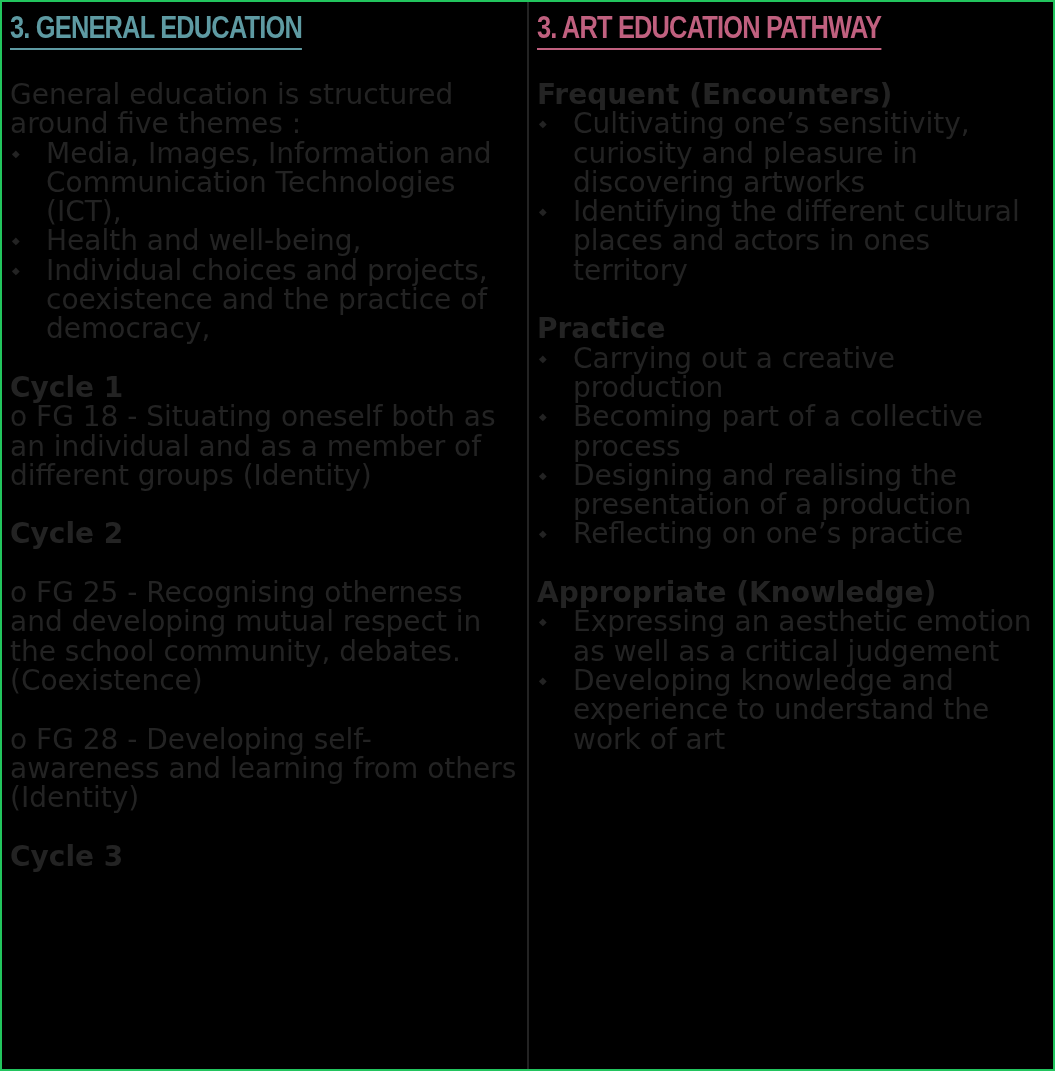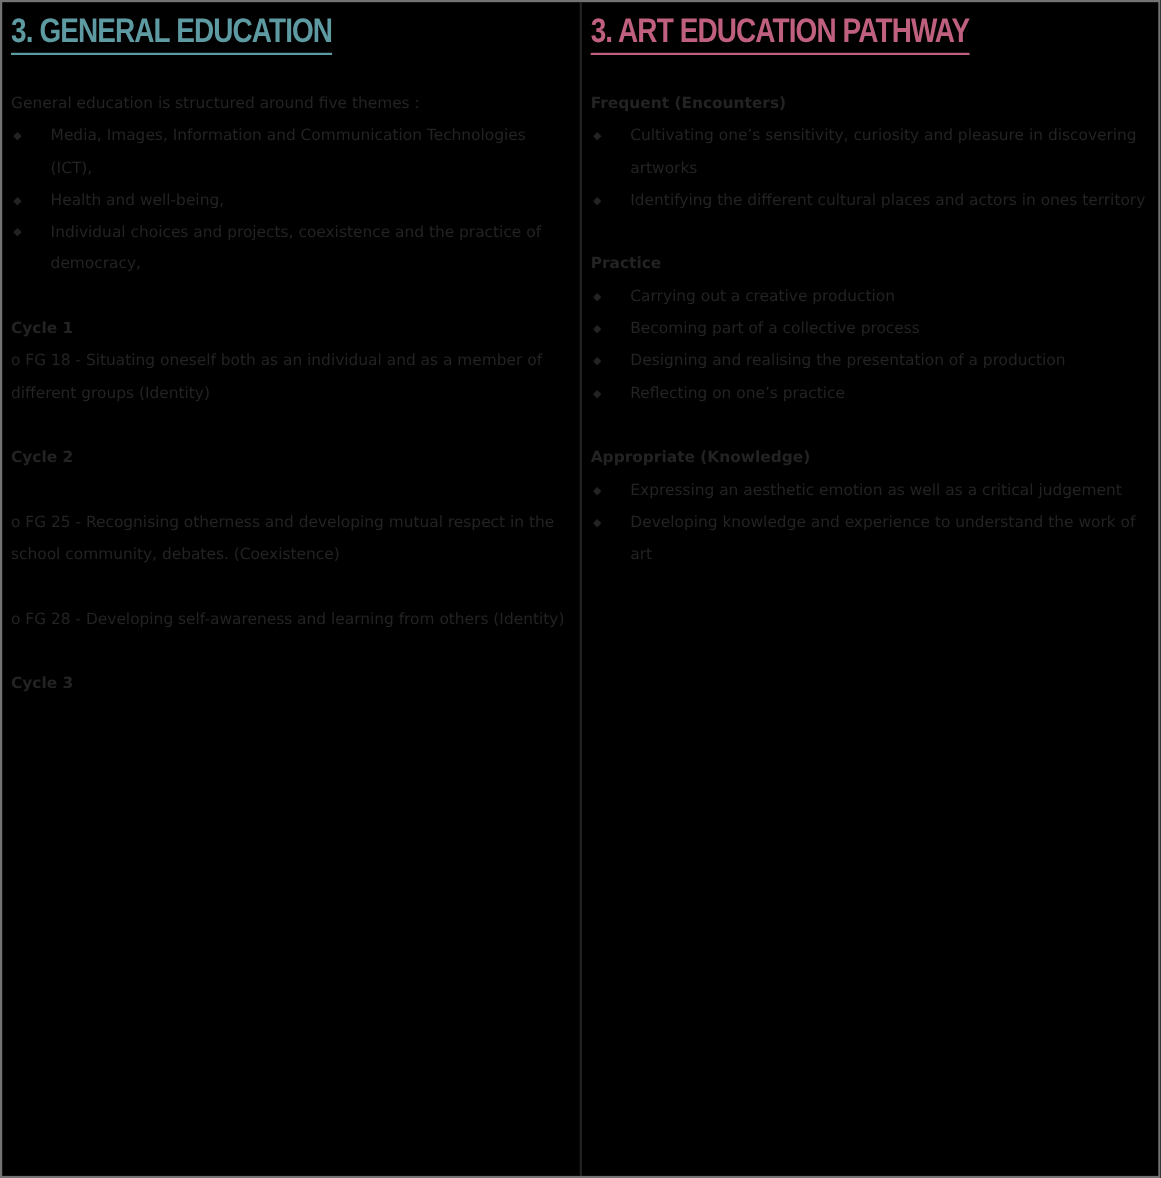"3. GENERAL EDUCATION" .table { border: 2px solid #737373 -> 2px solid #22c55e }
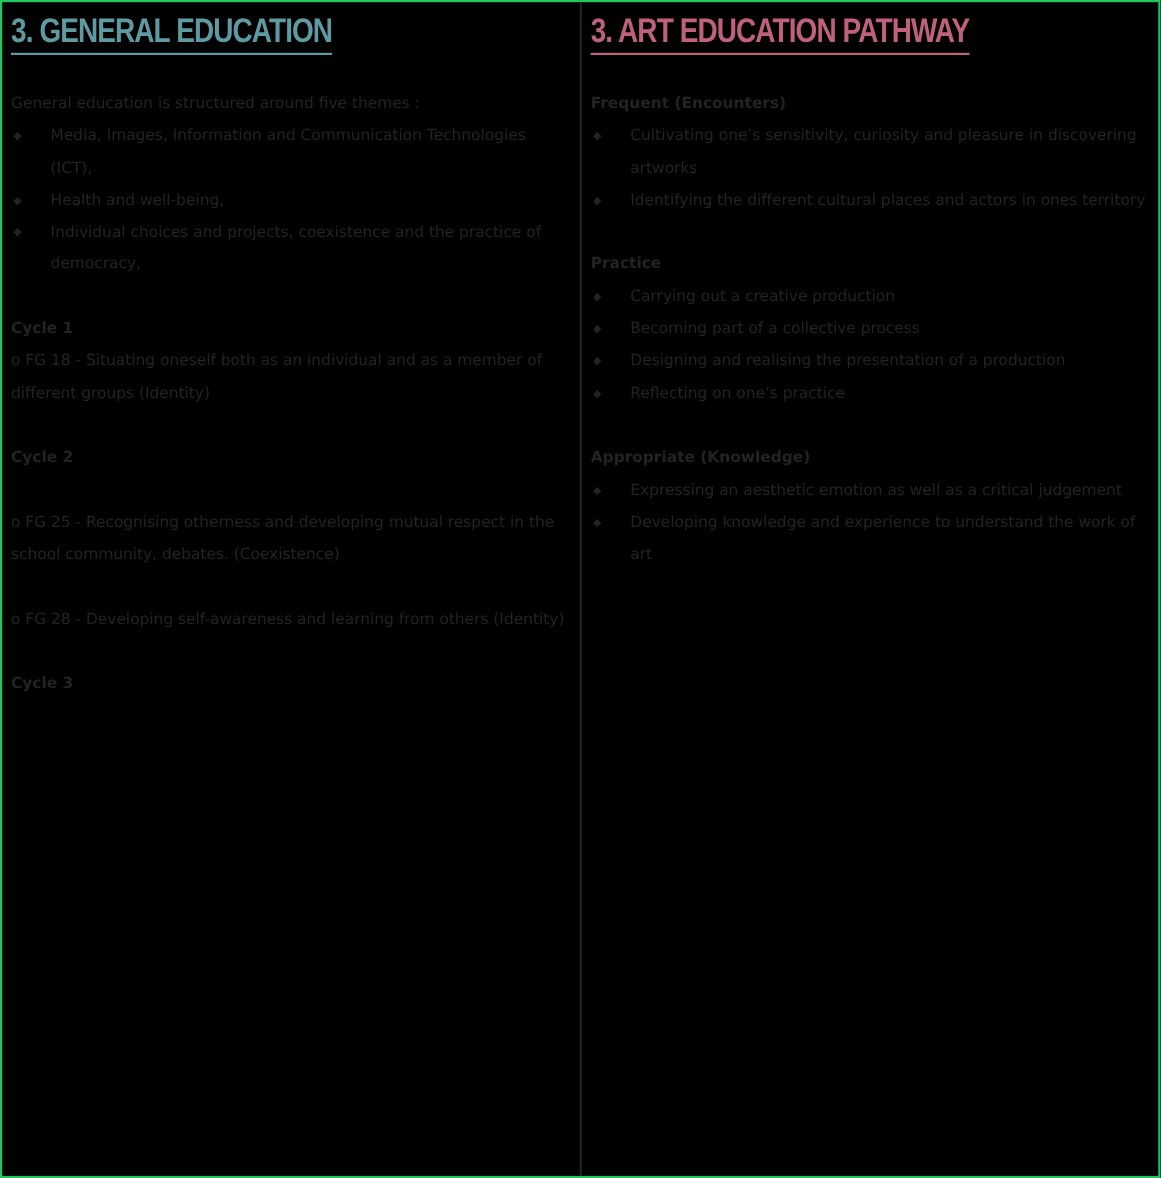"General education is structured around" .body { font-size: 14px -> 28px }
